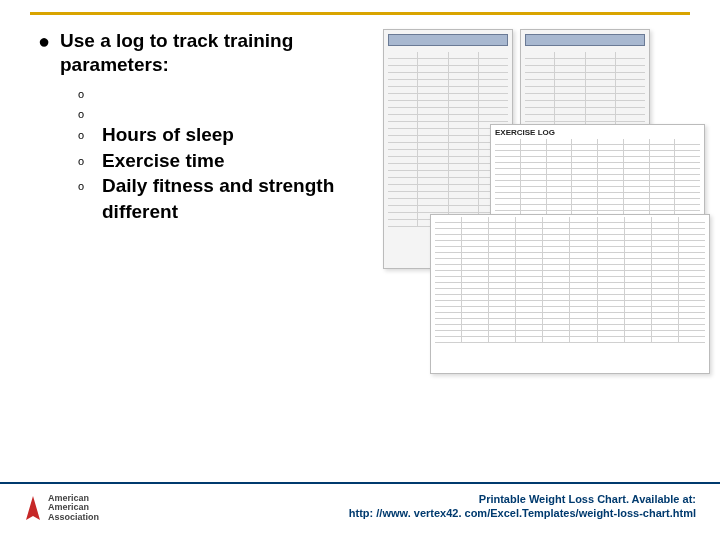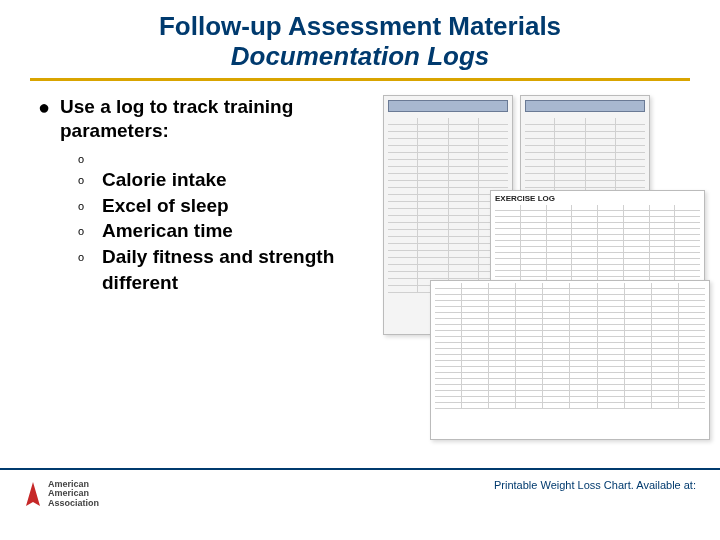"Follow-up Assessment Materials" div.title { html: <div> <div>Follow-up Assessment Materials</div> <div>Documentation Logs</div> </div> -> none }
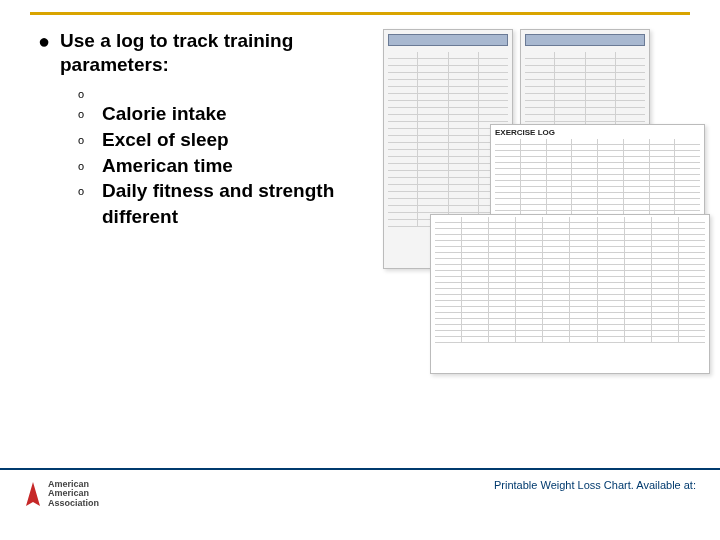"Calorie intake" div { html: <div>Calorie intake</div> -> none }
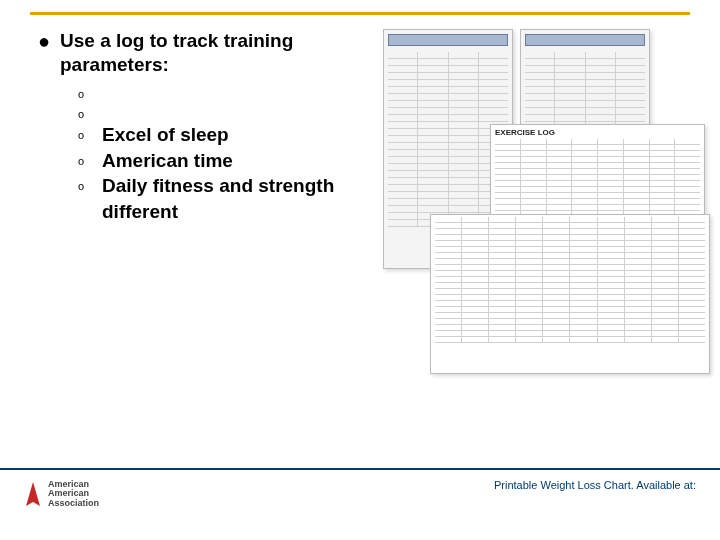"Excel of sleep" div { text: Excel -> Hours }
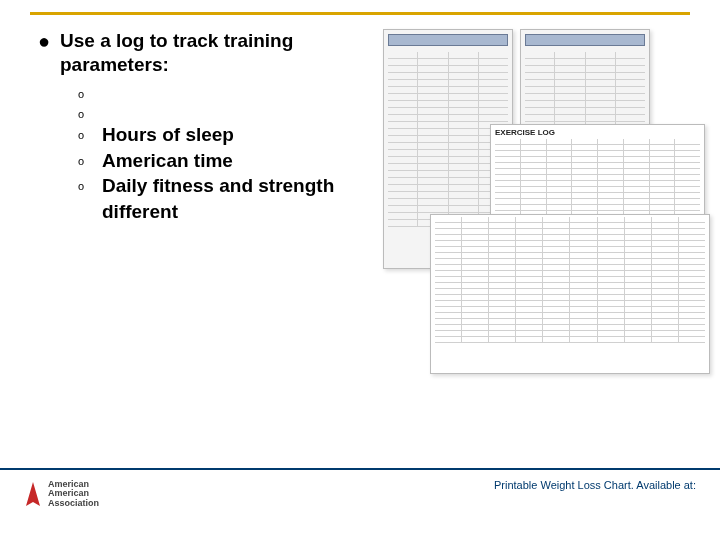"American time" div { text: American -> Exercise }
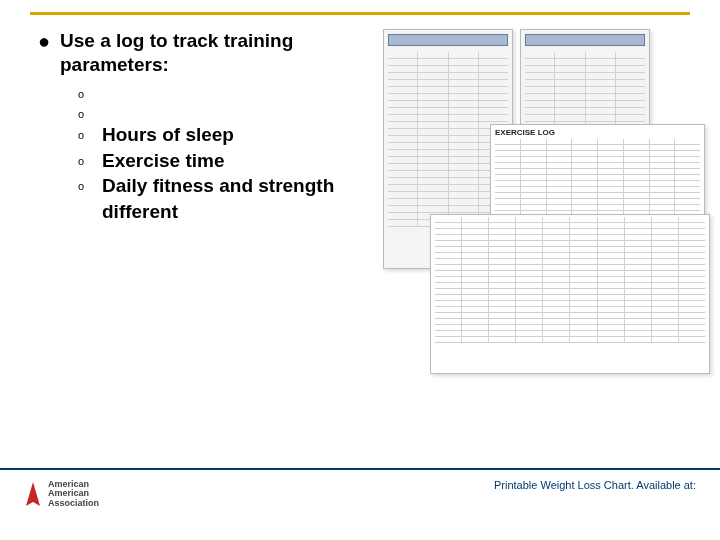"American" .footer { height: 72px -> 58px }
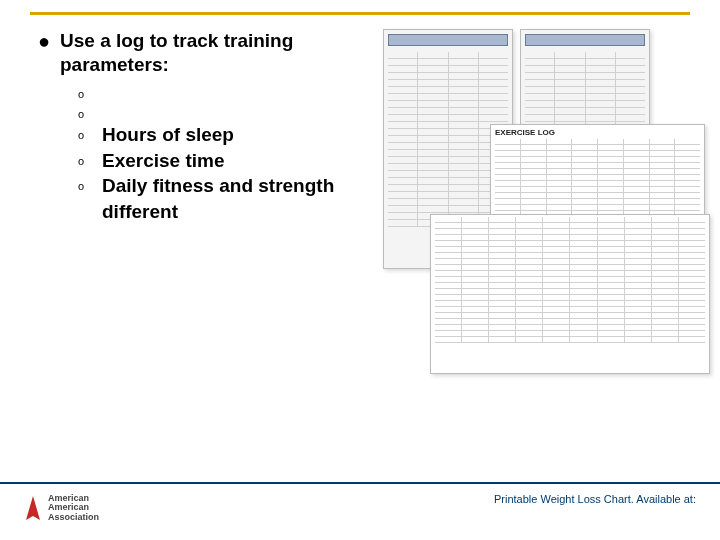"Printable Weight Loss Chart. Available" .footer-right { font-weight: normal -> bold }
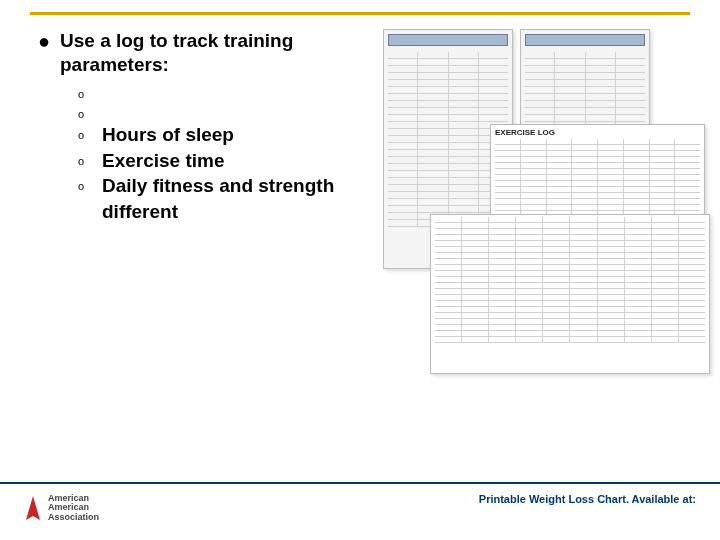"http: //www. vertex42." div { html: none -> <div>http: //www. vertex42. com/Excel.Templates/weight-loss-chart.html</div> }
